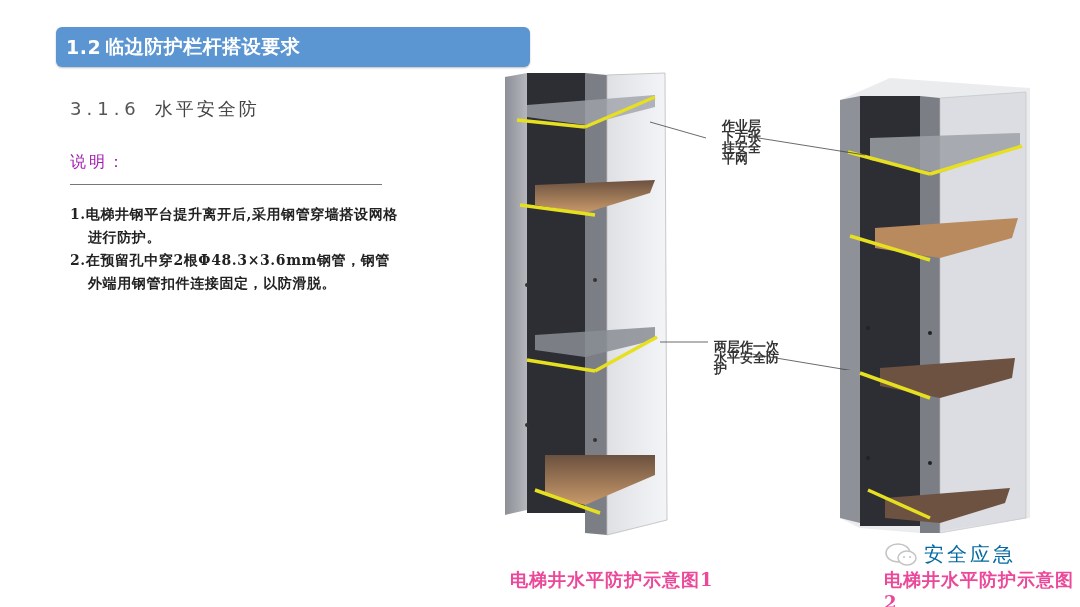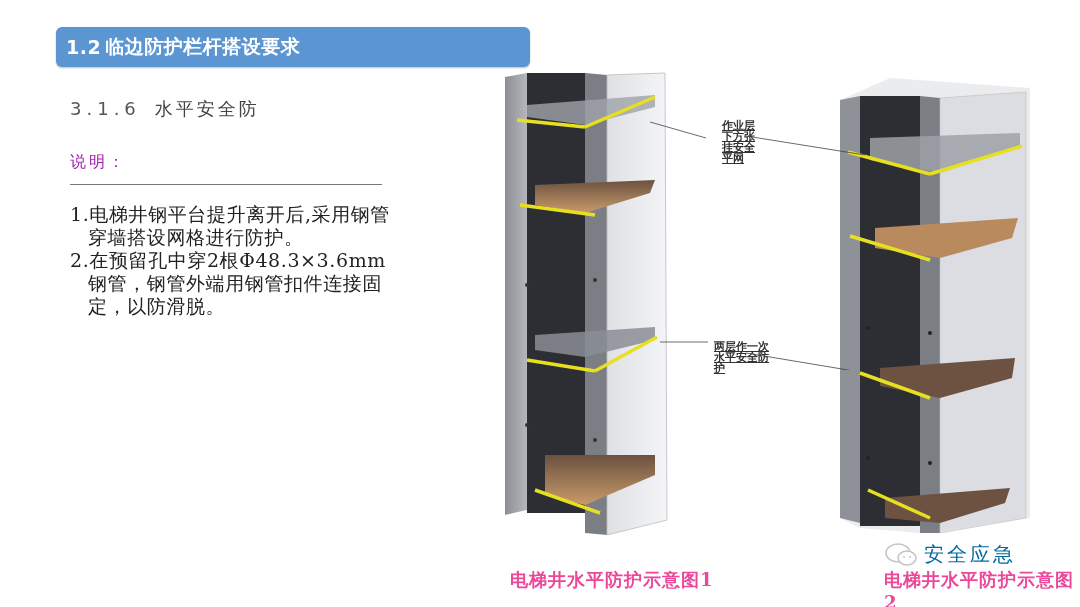"作业层" .callout { font-size: 11px -> 13px; text-decoration: underline -> none }
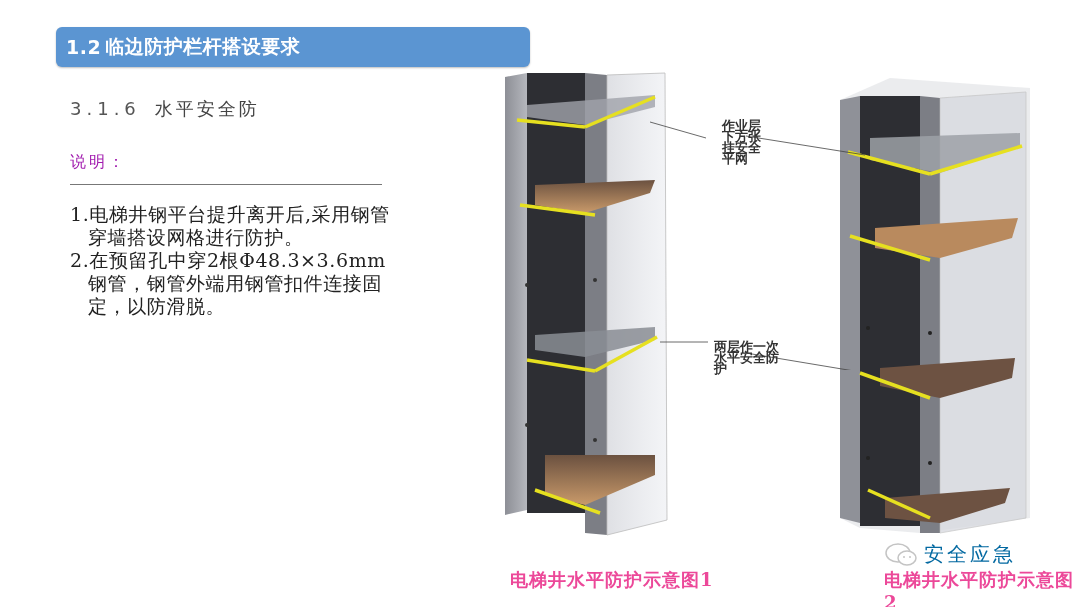"1.电梯井钢平台提升离开后,采用钢管穿墙搭设网格进行防护。" .notes { font-size: 19px -> 14px; font-weight: normal -> bold }
